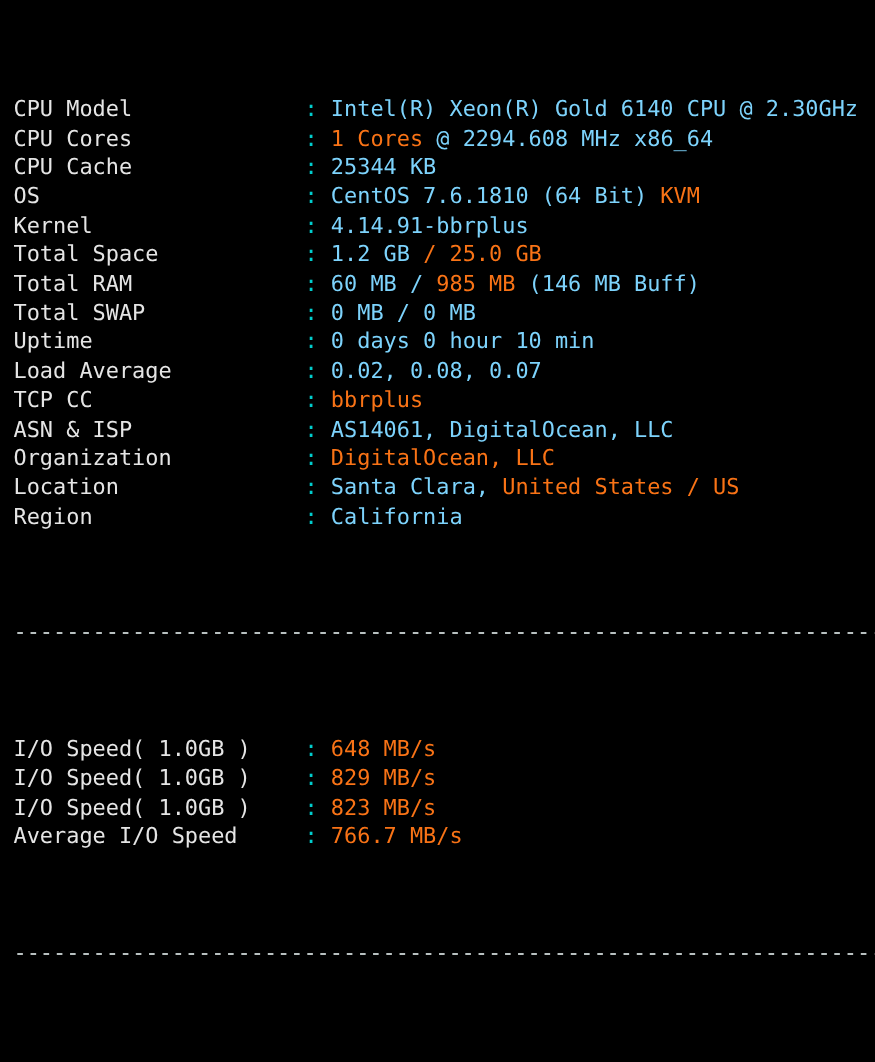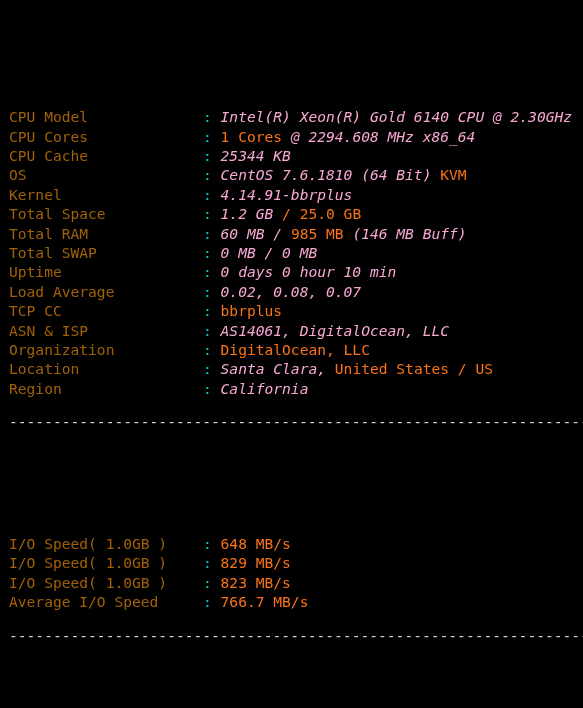"CPU Model" .label { color: #a16207 -> #e5e5e5; margin-top: 44px -> none }
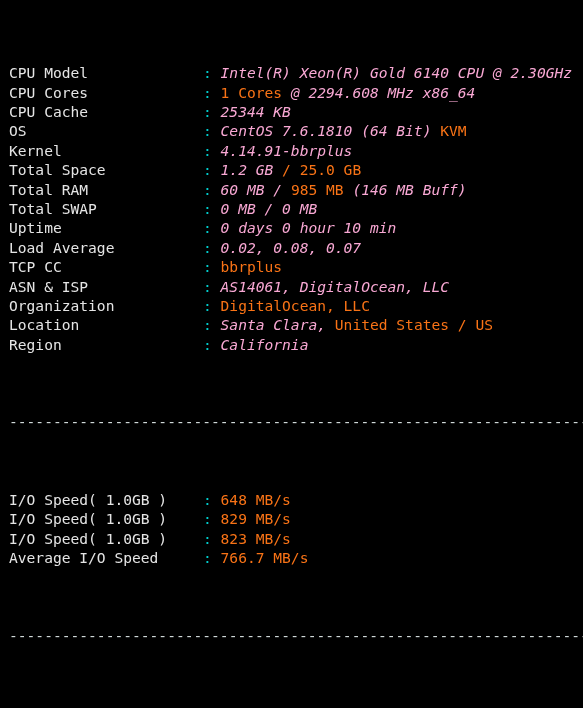"Intel(R) Xeon(R) Gold 6140 CPU" .cyan { color: #f9a8d4 -> #7dd3fc; font-style: italic -> none }
